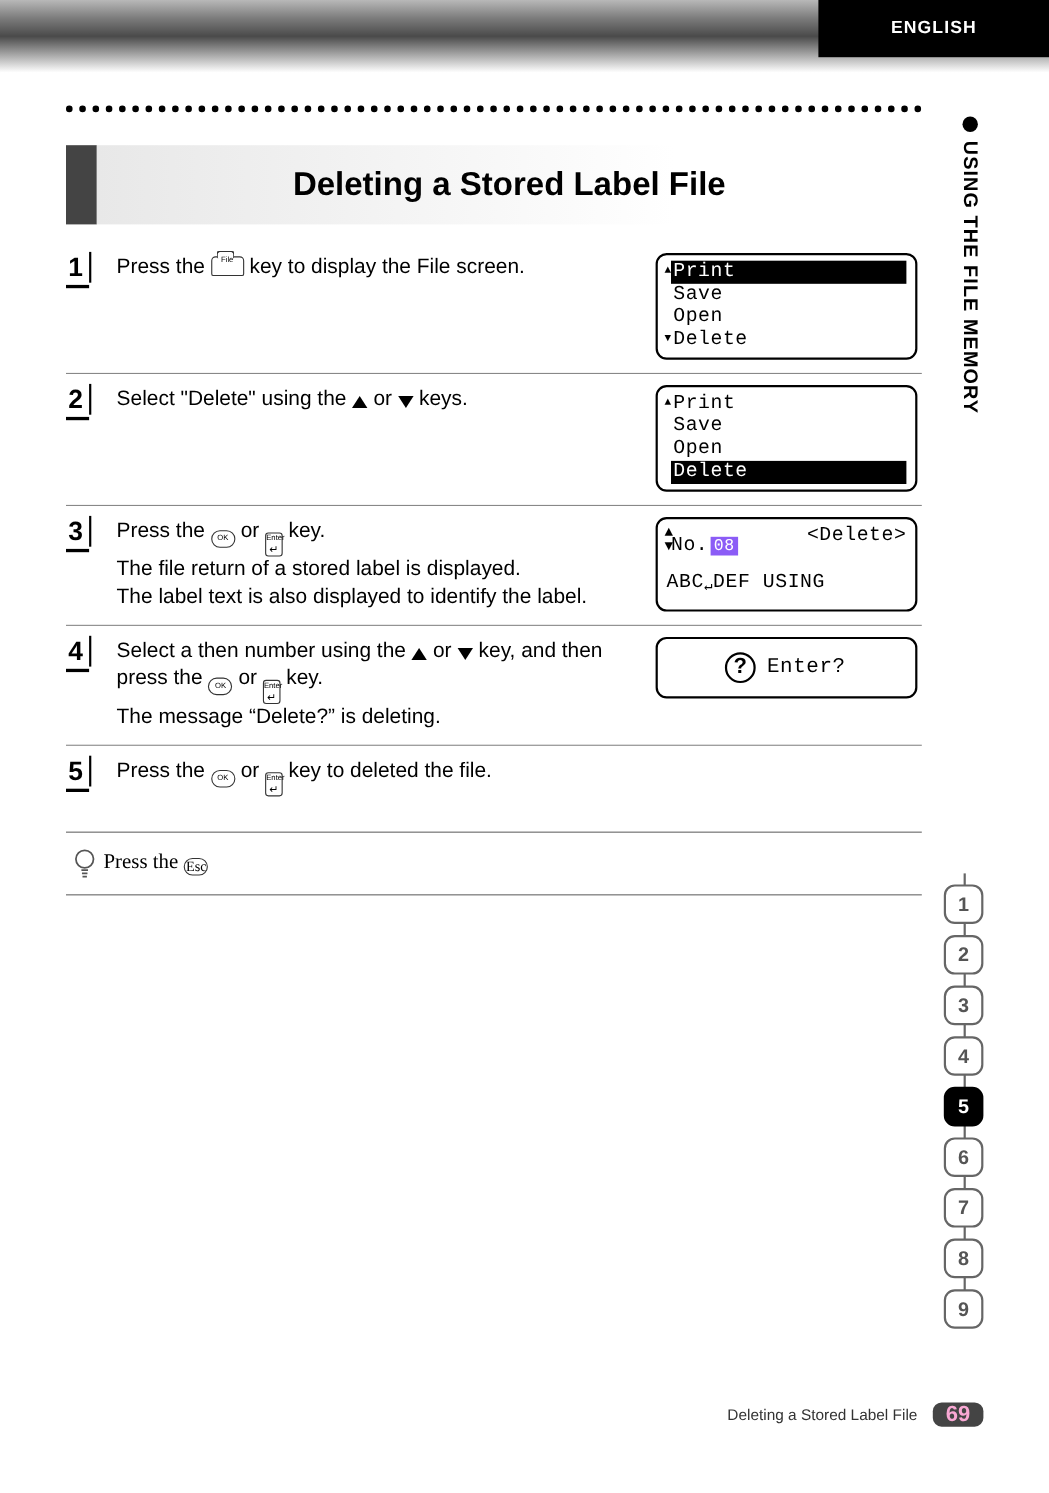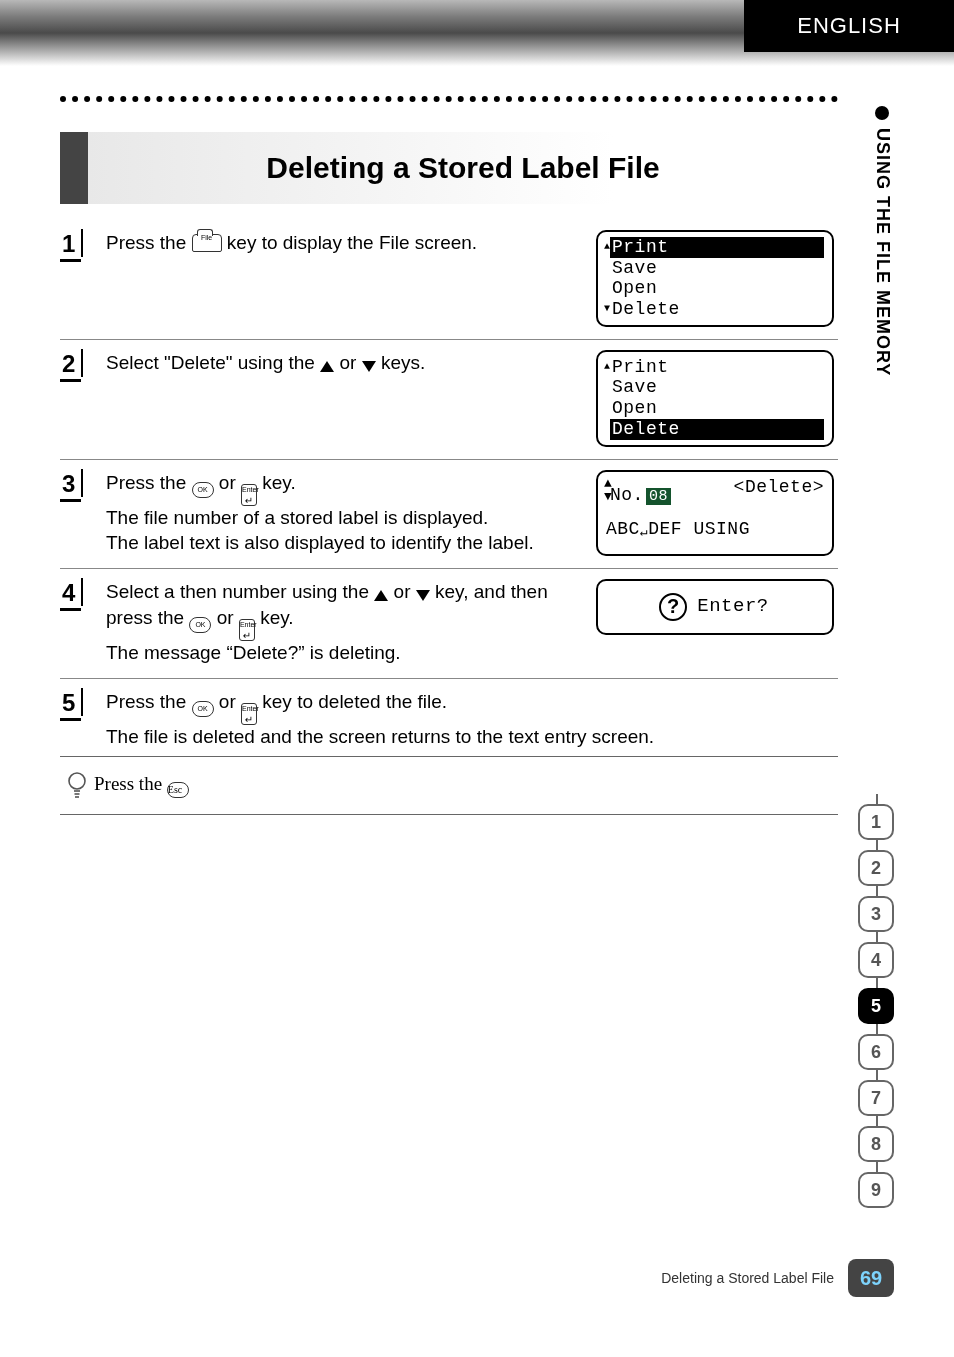"ENGLISH" .english { font-size: 22px -> 16px; font-weight: 400 -> 700 }
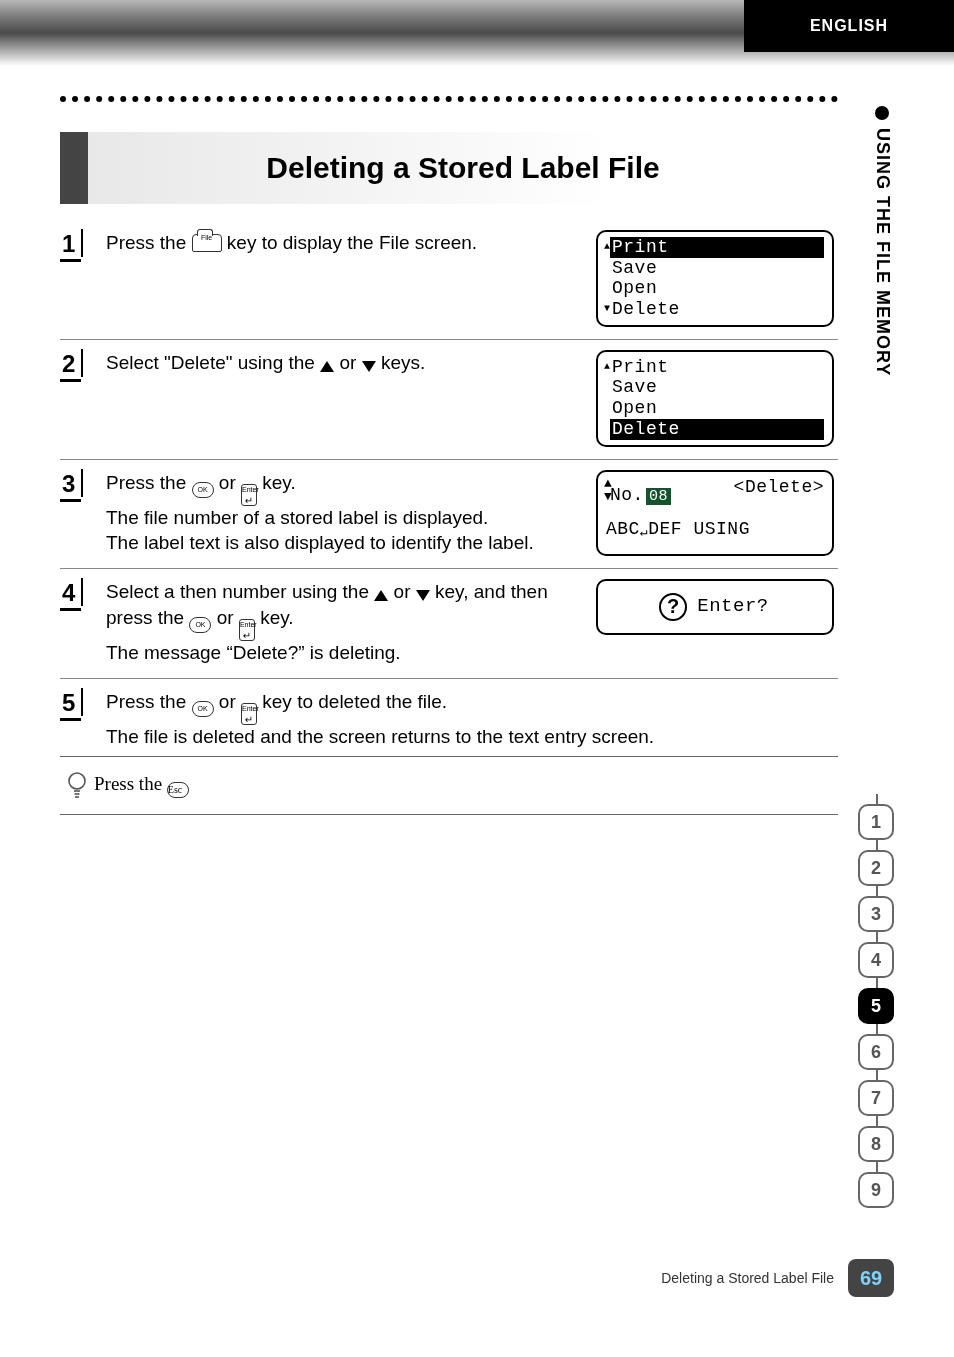"08" .lcd-id { background: #14532d -> #8b5cf6 }
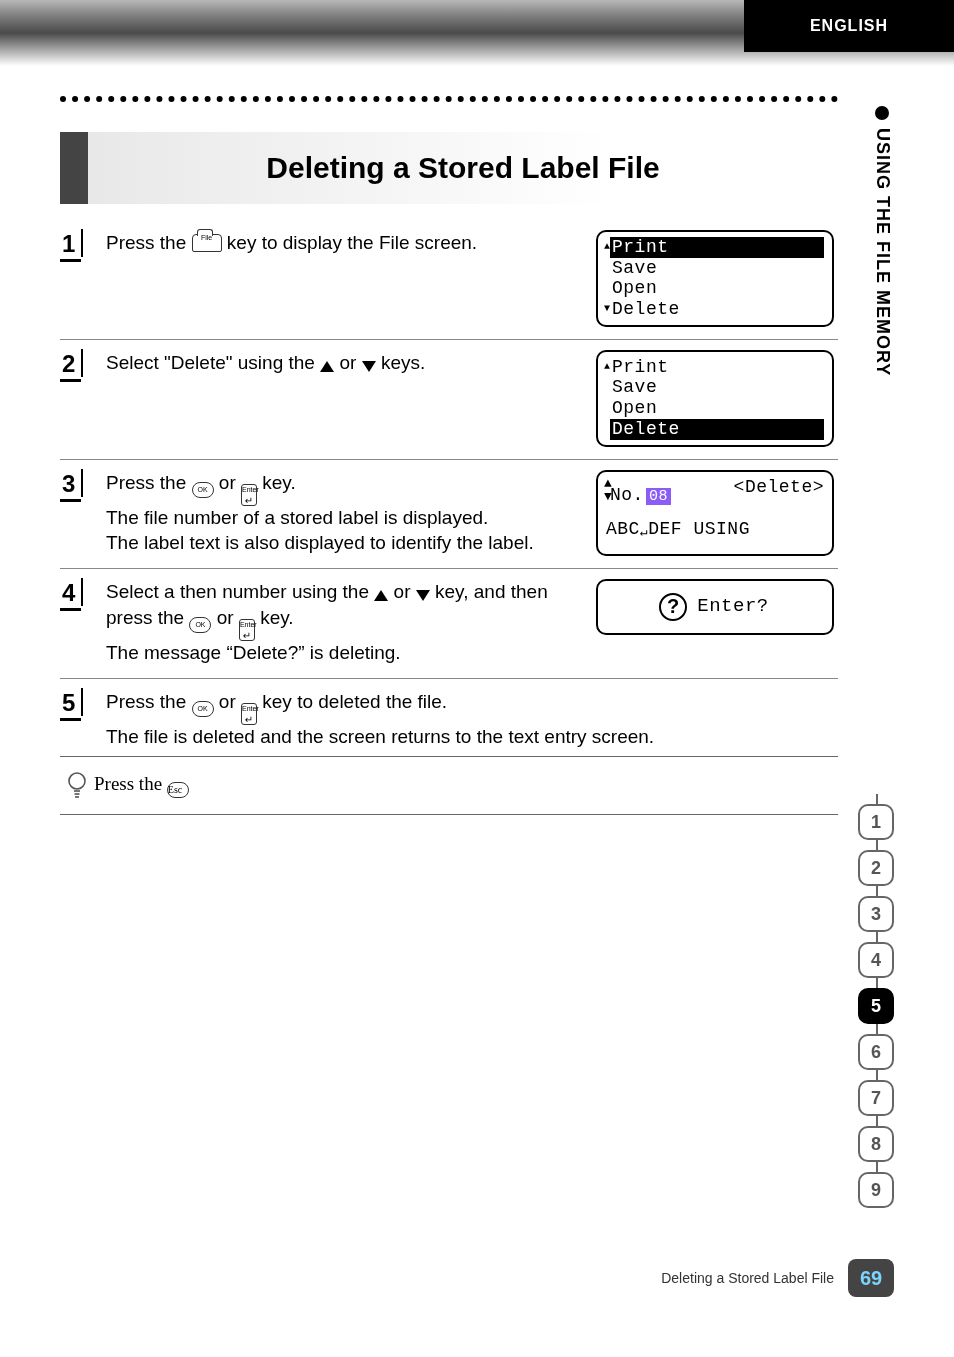"The file number of a" p { text: number -> return }
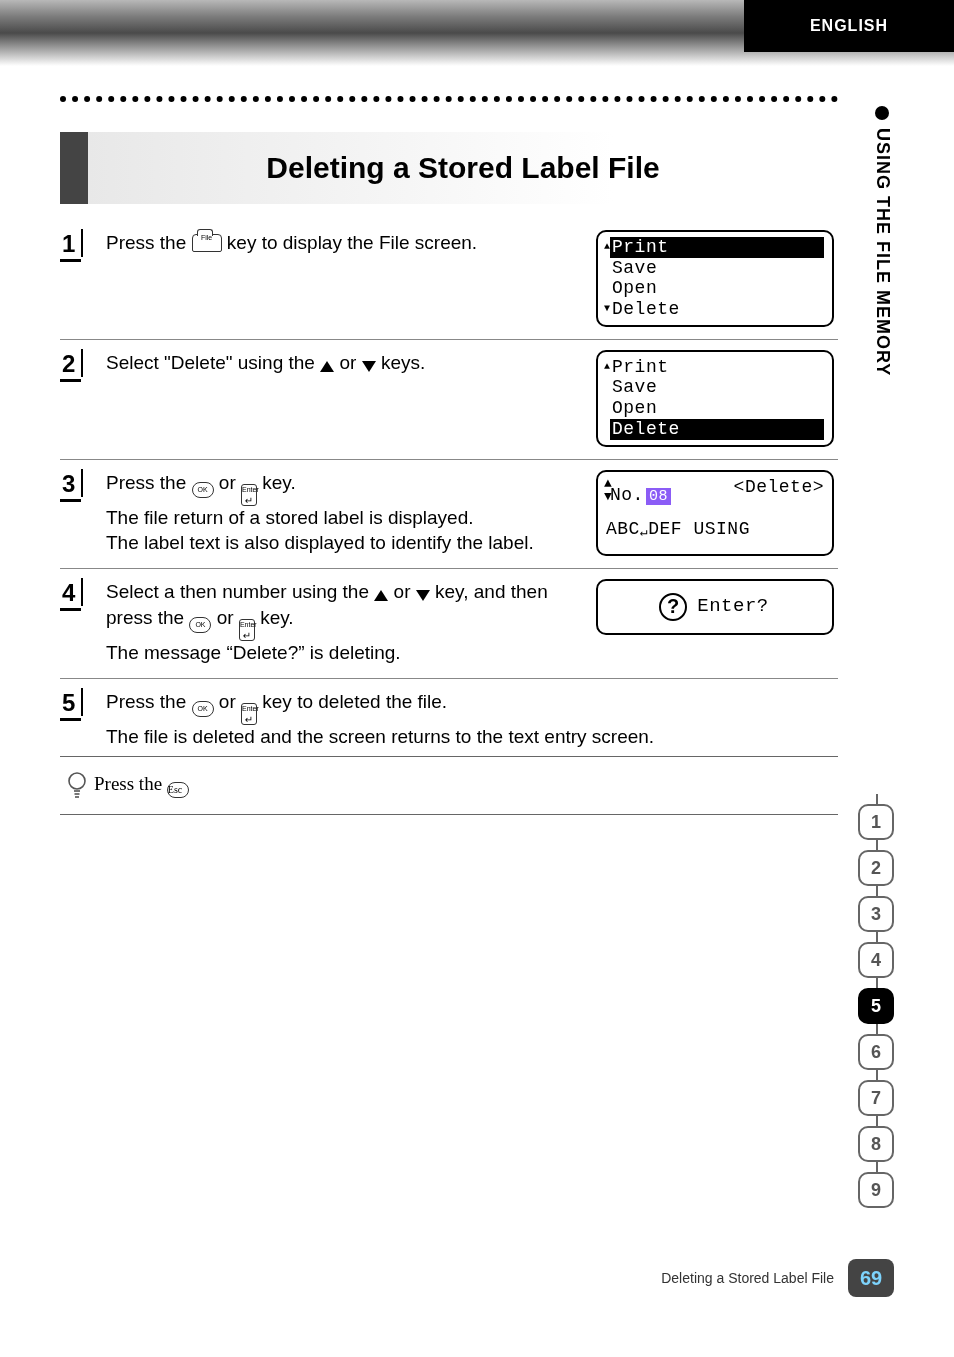"The file is deleted and" p { html: <p>The file is deleted and the screen returns to the text entry screen.</p> -> none }
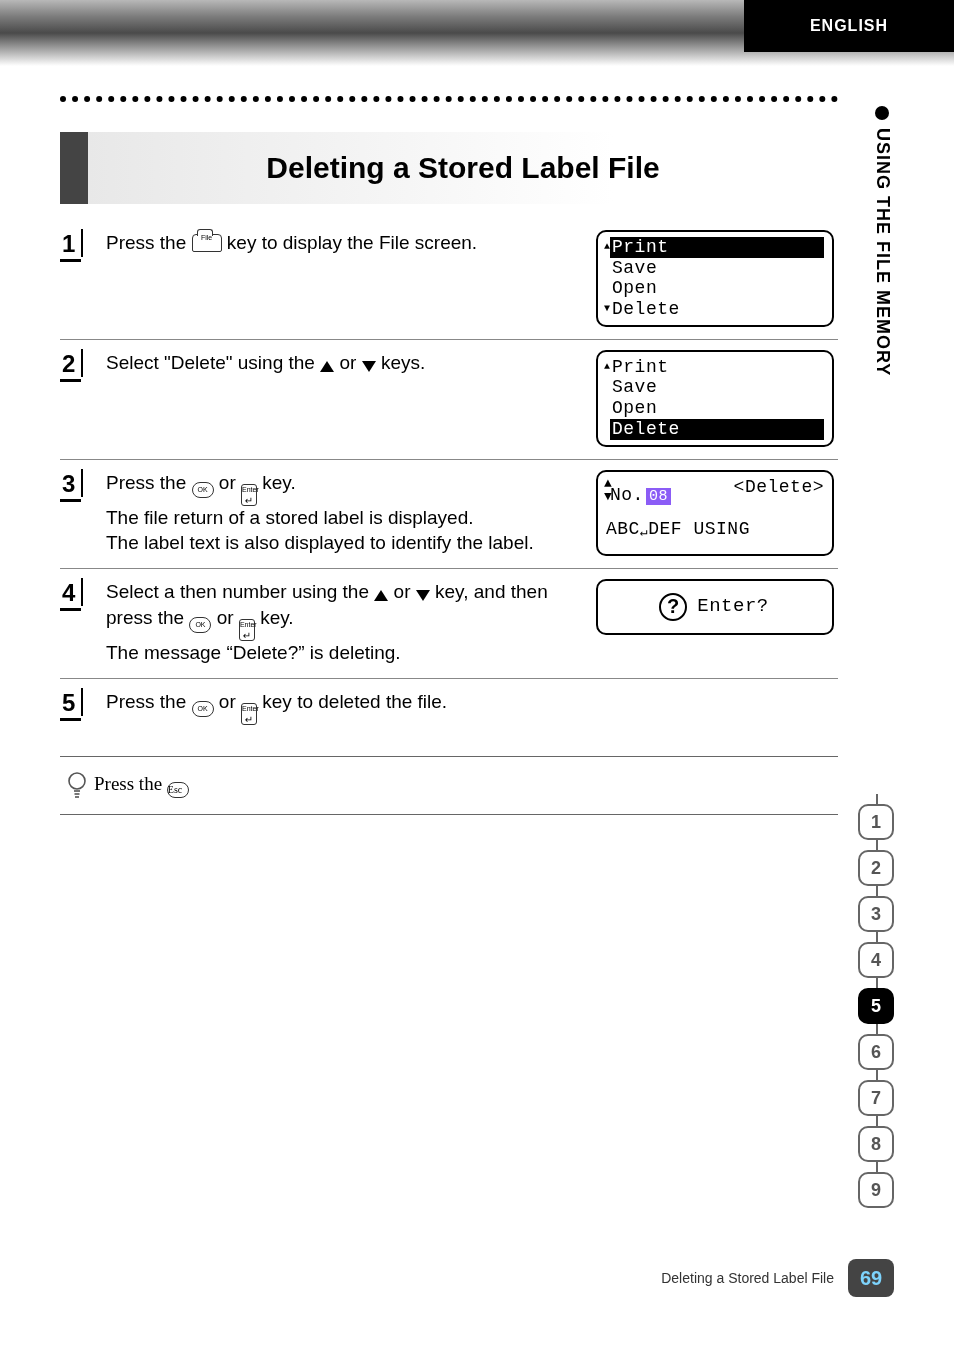"Esc" .icon-esc { font-size: 10px -> 13px; text-align: left -> right }
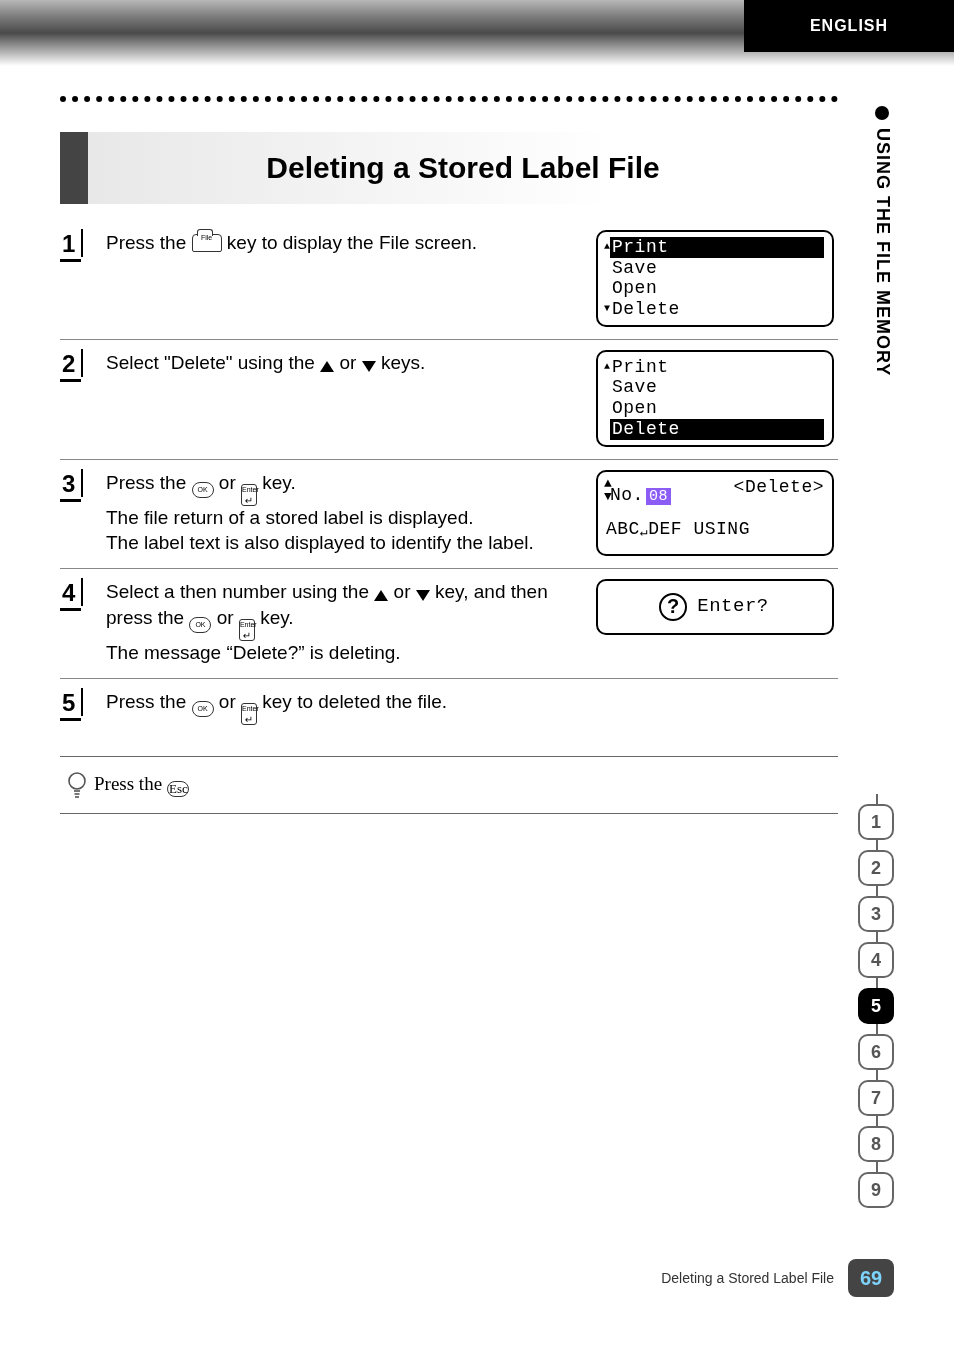"69" .footer-page { color: #7dd3fc -> #f9a8d4; height: 38px -> 22px }
